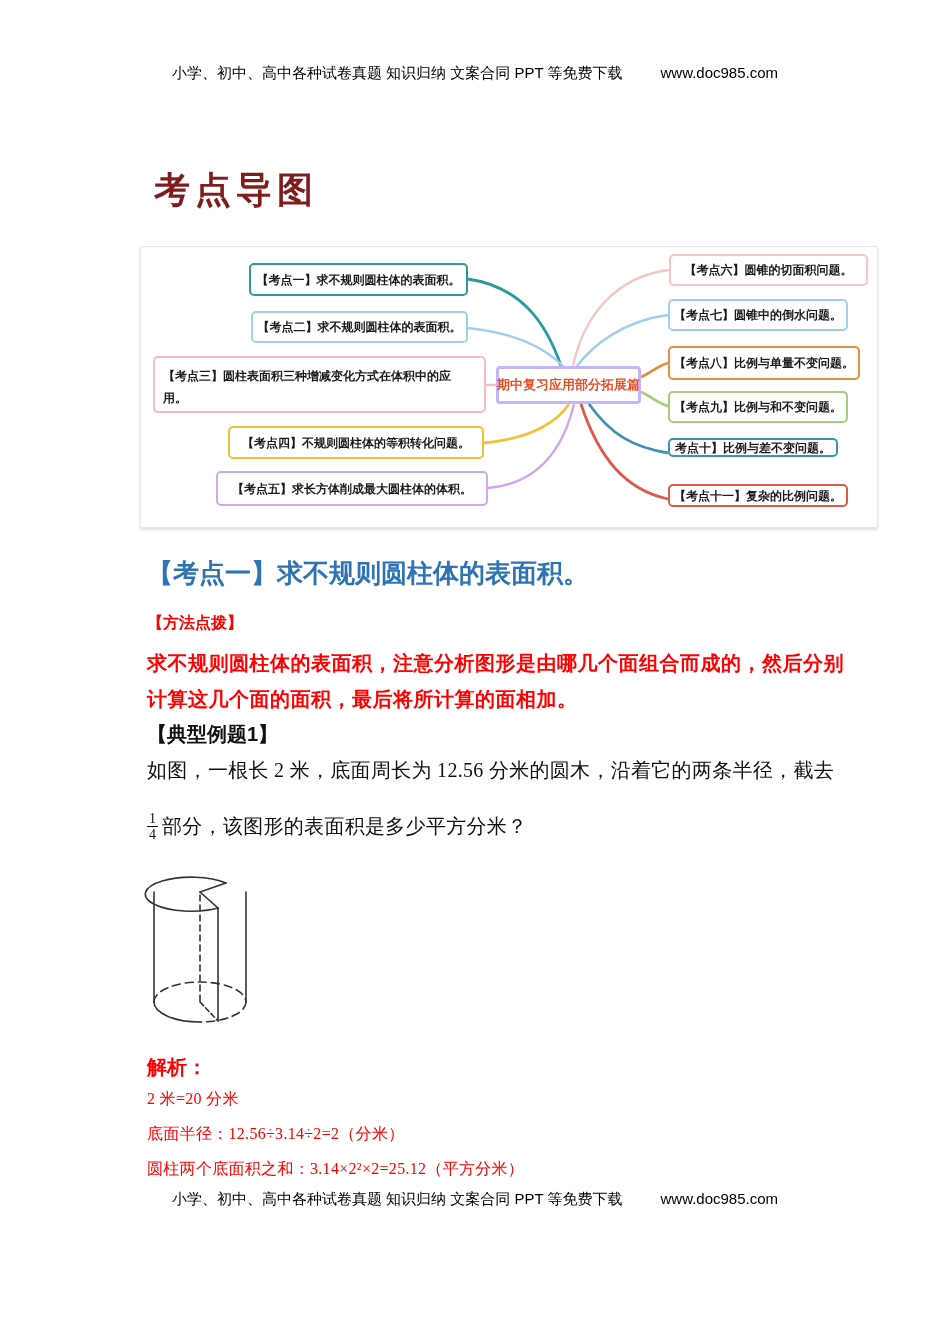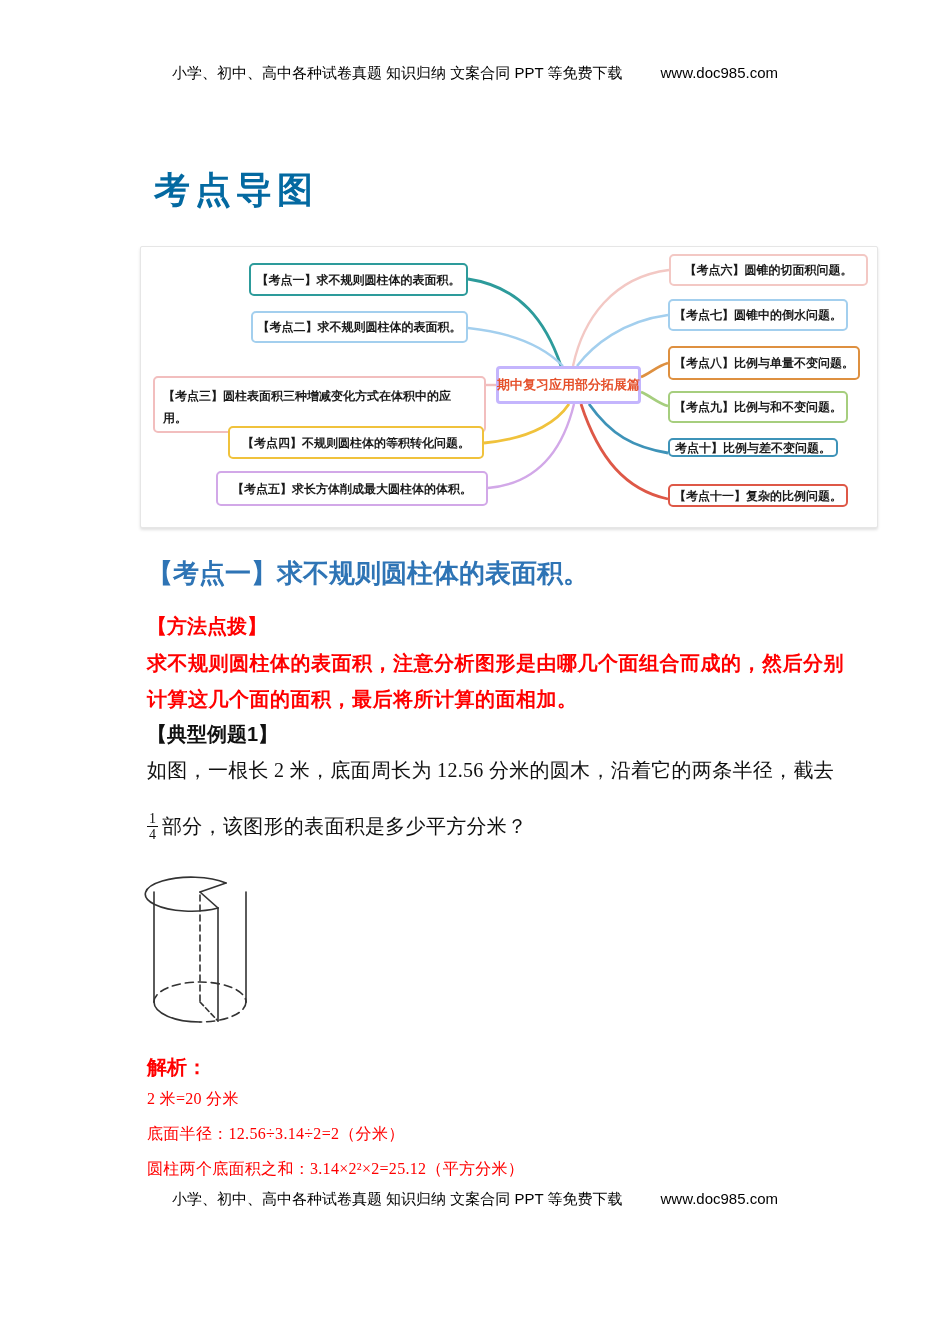"考点导图" #doc-title { color: #0369a1 -> #7f1d1d }
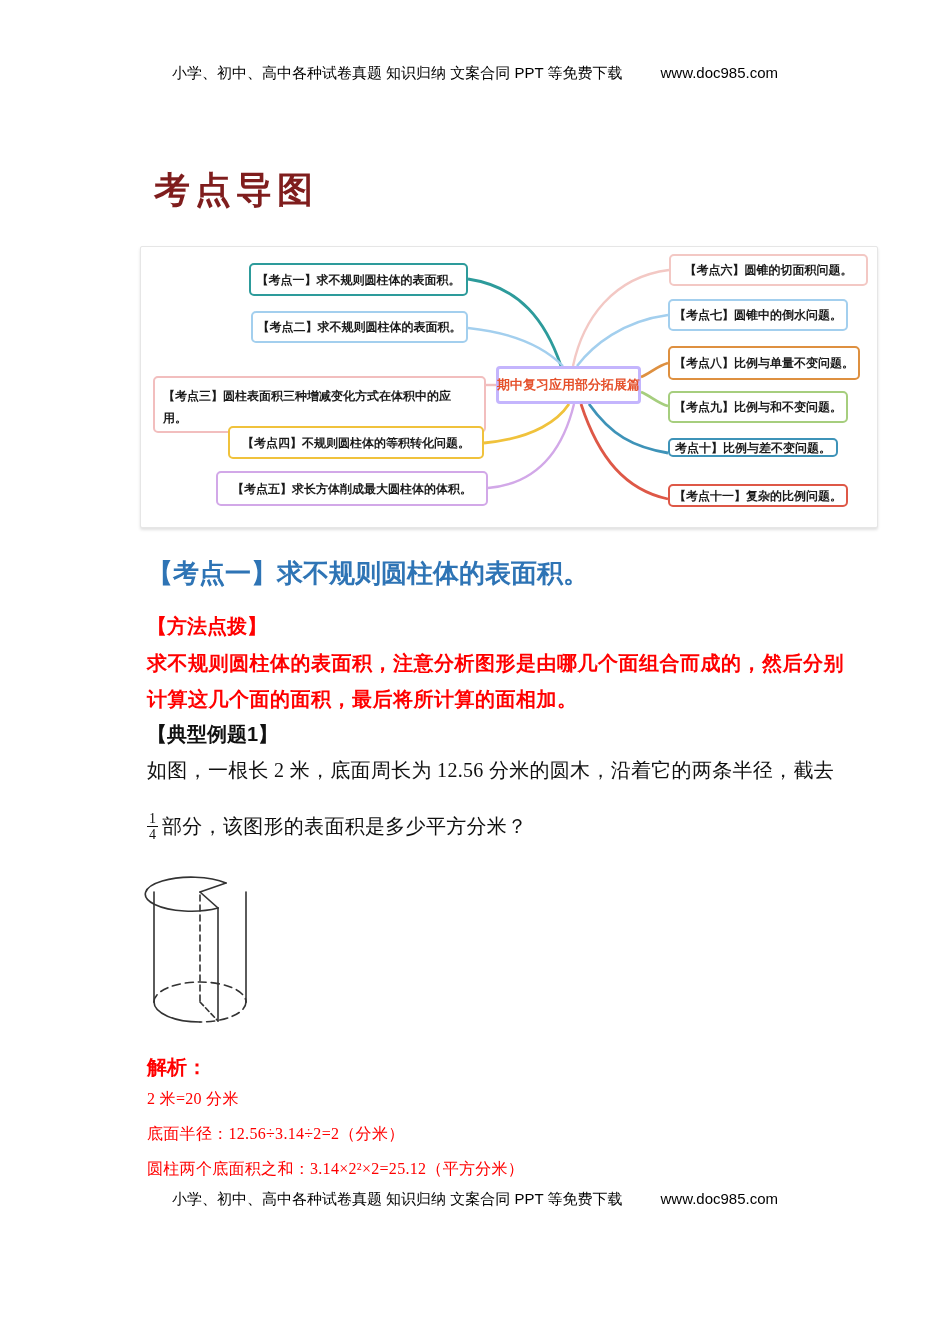"【考点三】圆柱表面积三种增减变化方式在体积中的应用。" .n3 { margin-top: 20px -> none }
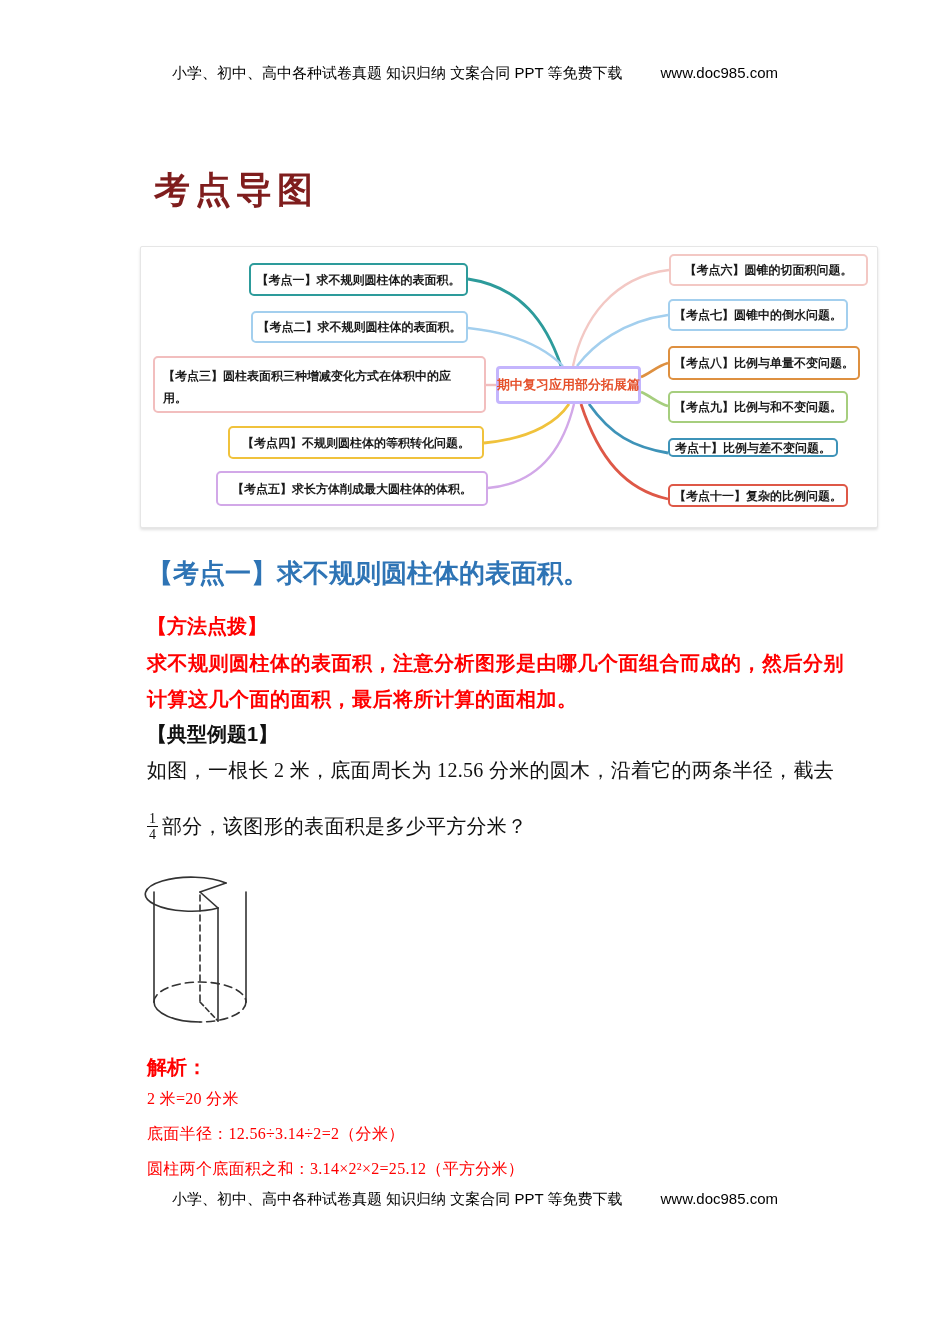"【方法点拨】" #method-title { font-size: 20px -> 16px }
